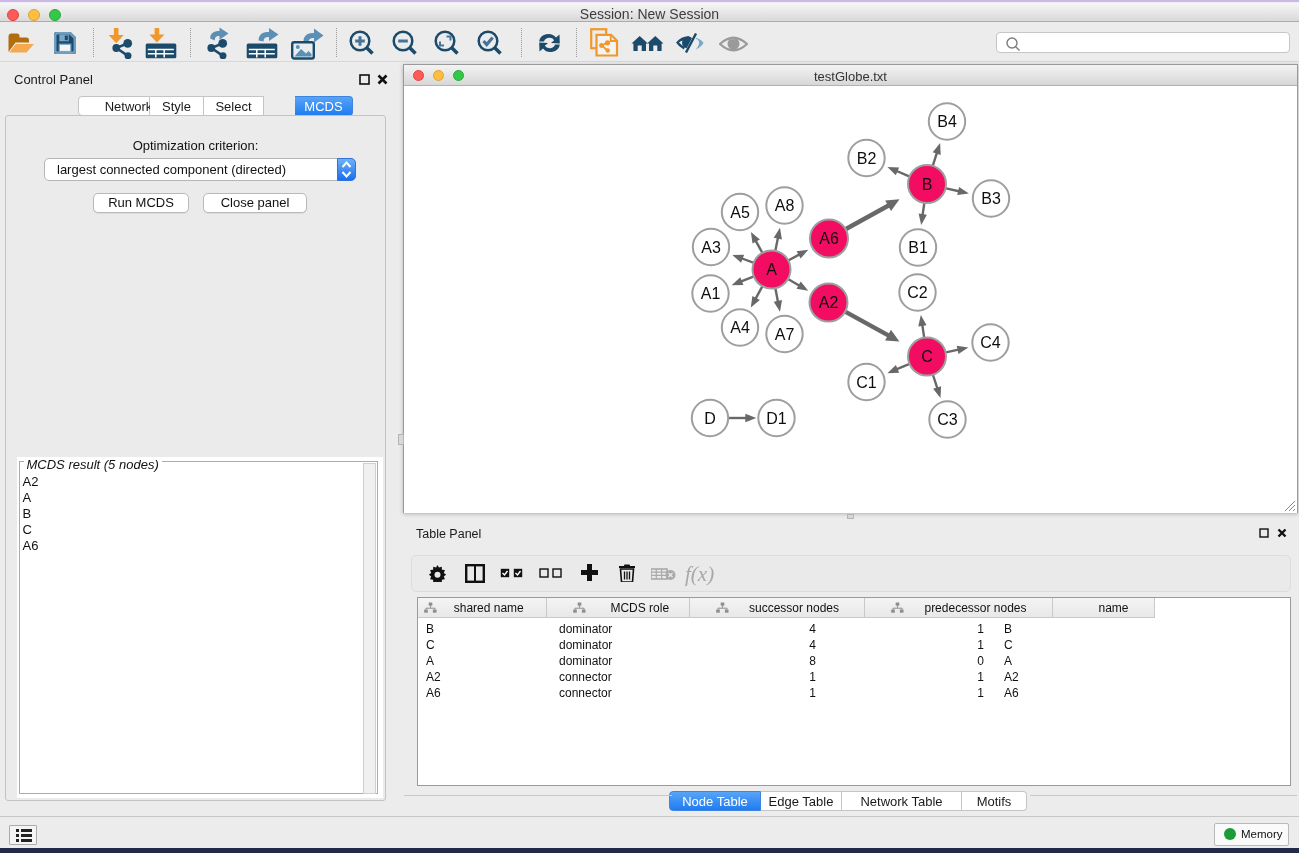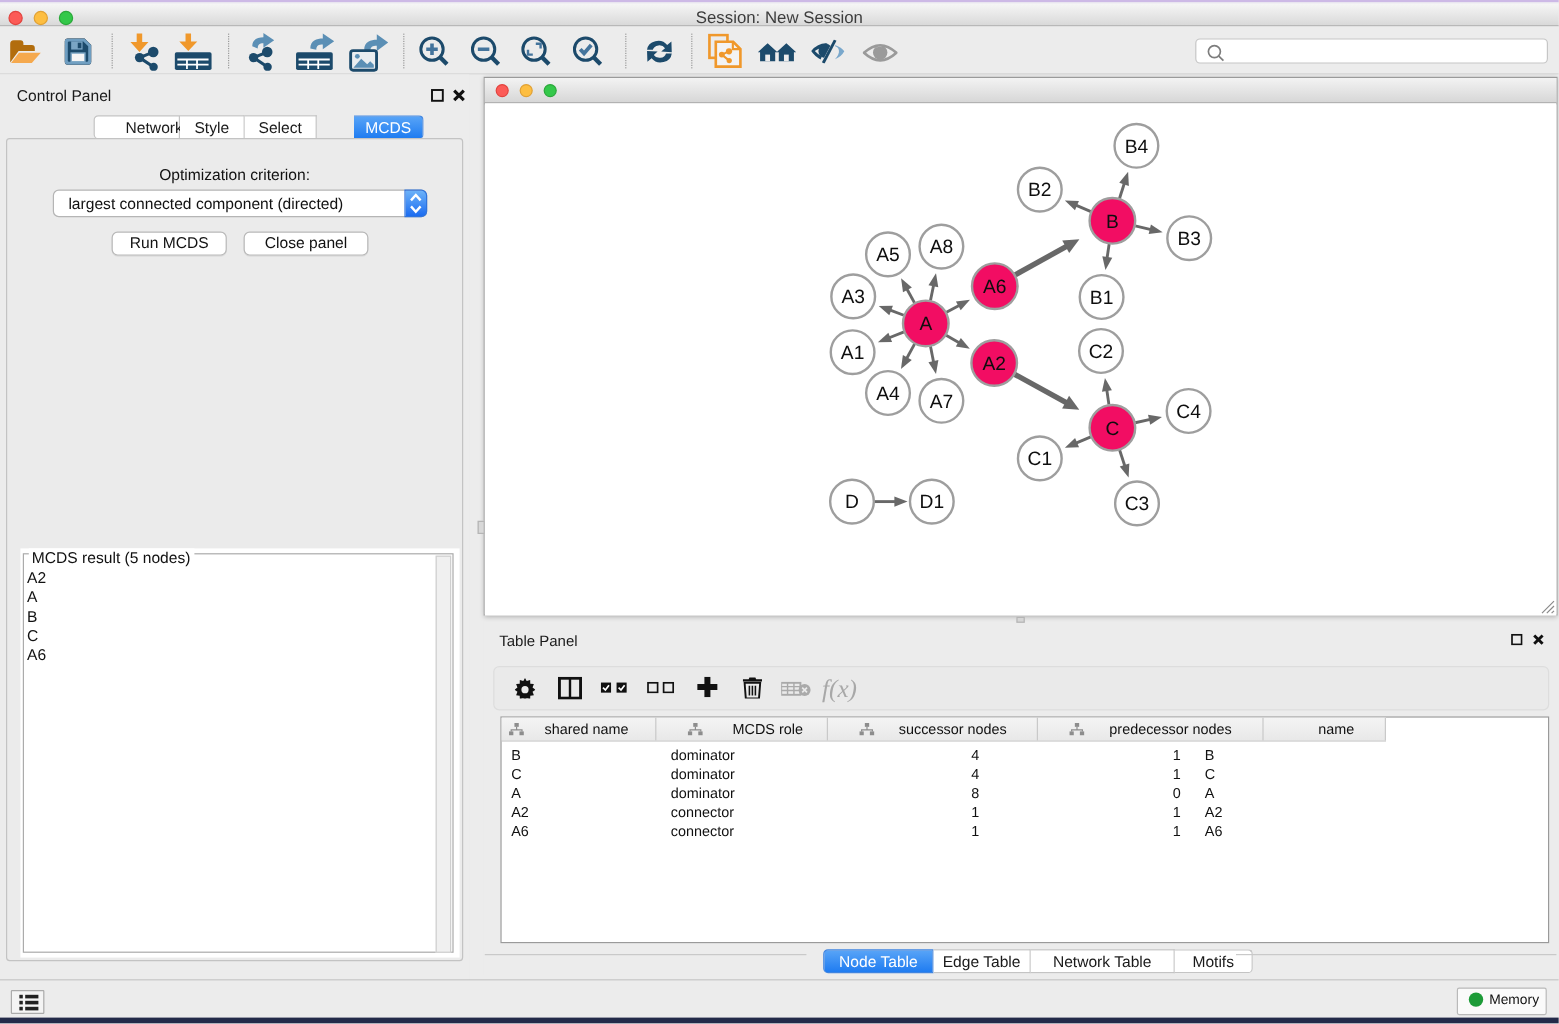"testGlobe.txt" div.t { html: none -> <div>testGlobe.txt</div> }
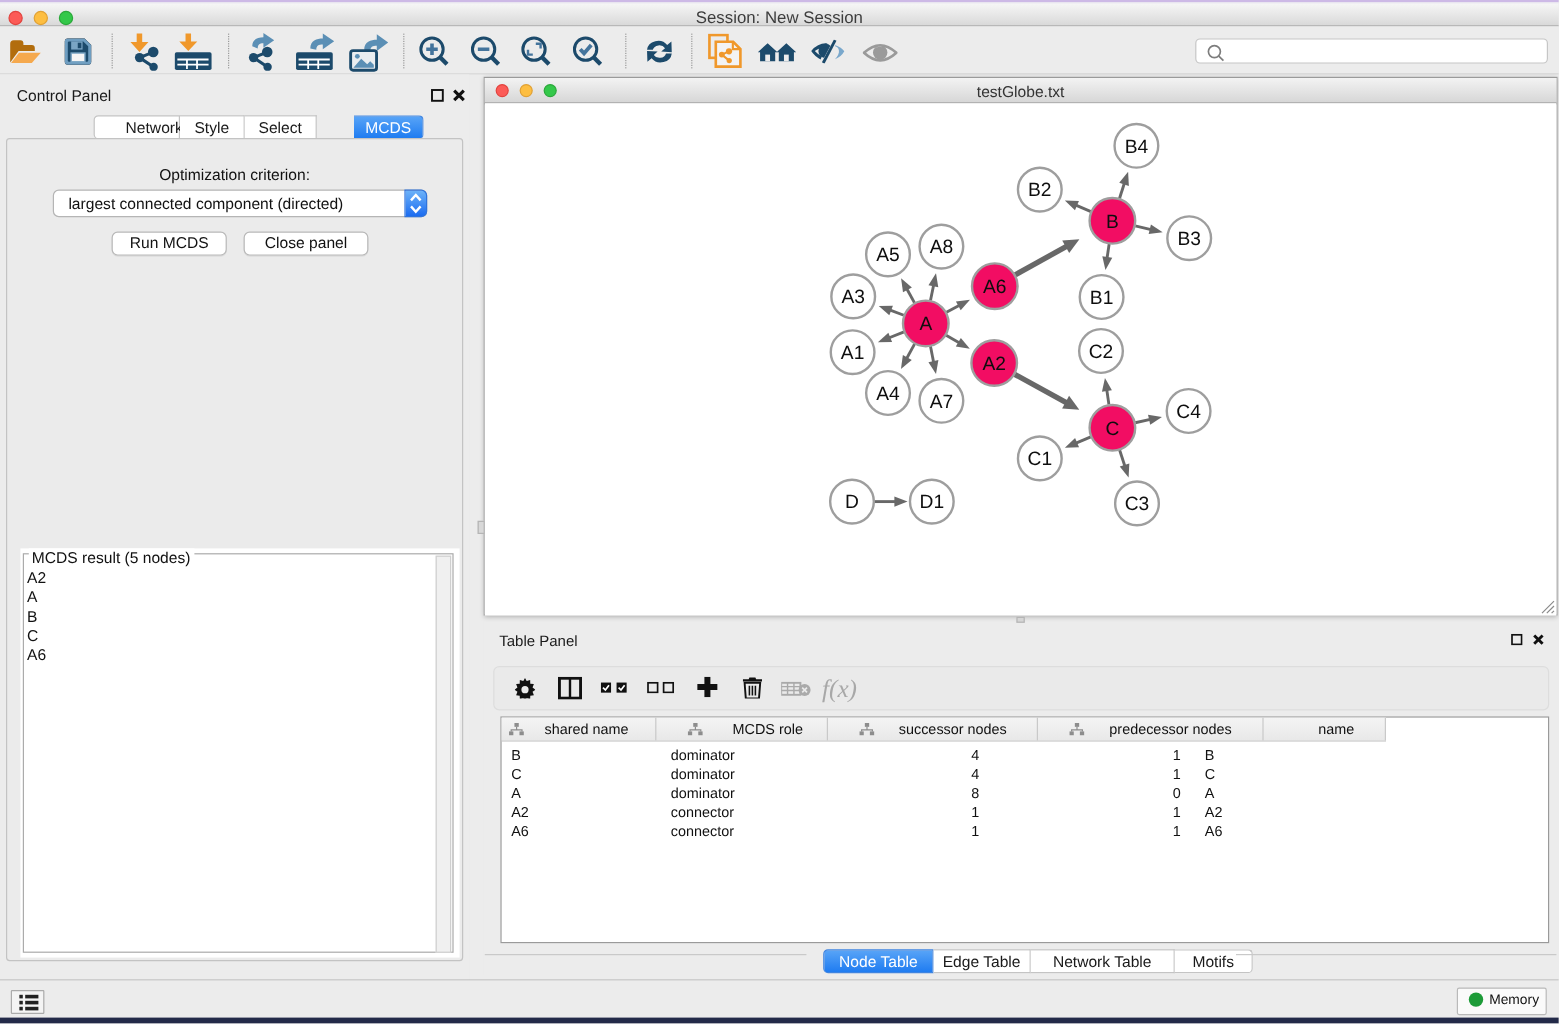"MCDS result (5 nodes)" #resultbox .legend { font-style: none -> italic }
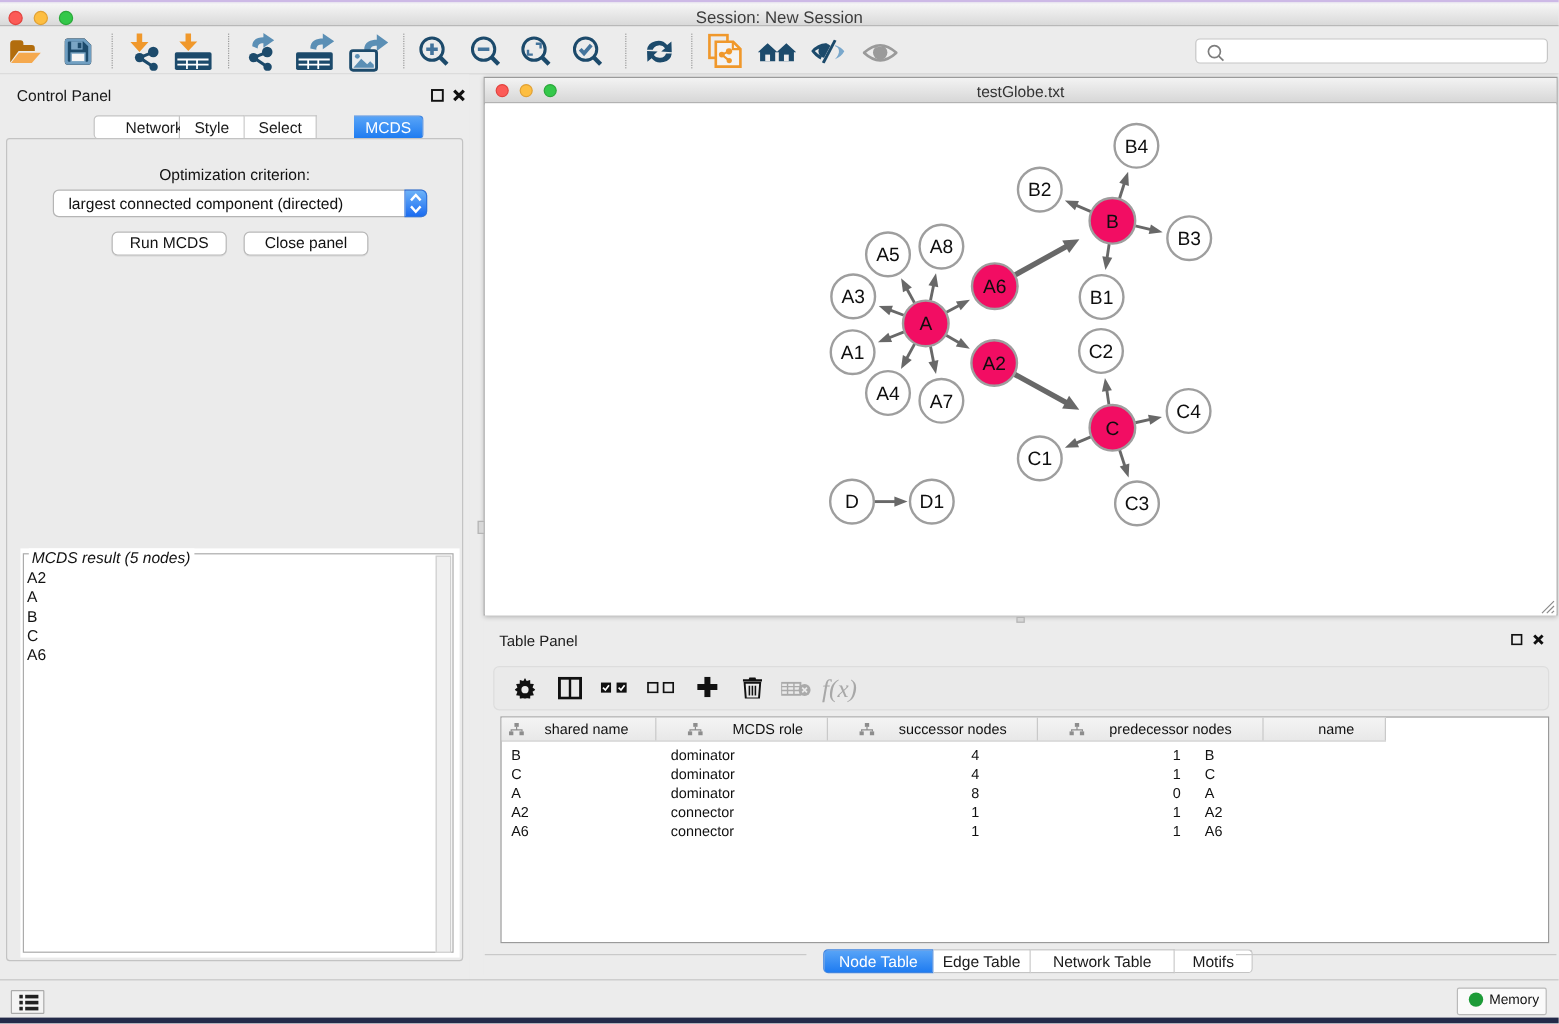"Node Table" #tp-tabs { left: 283px -> 266px }
